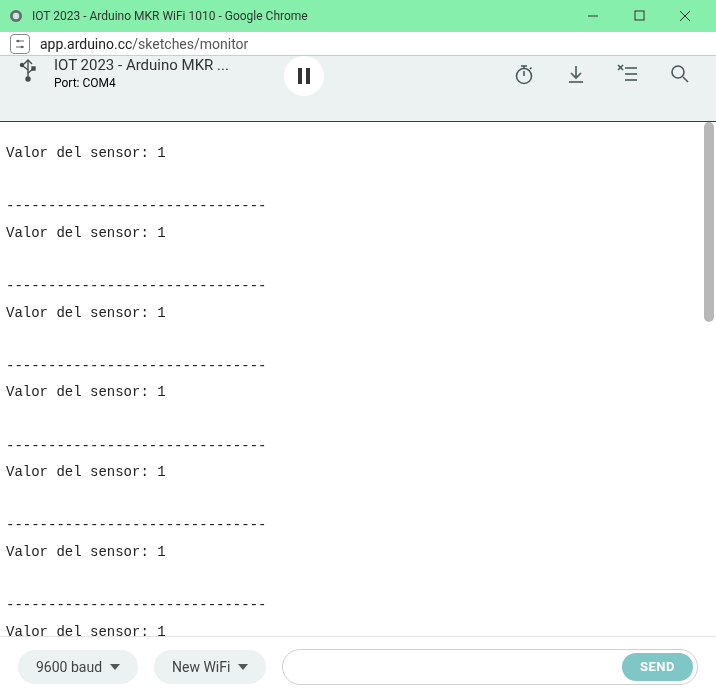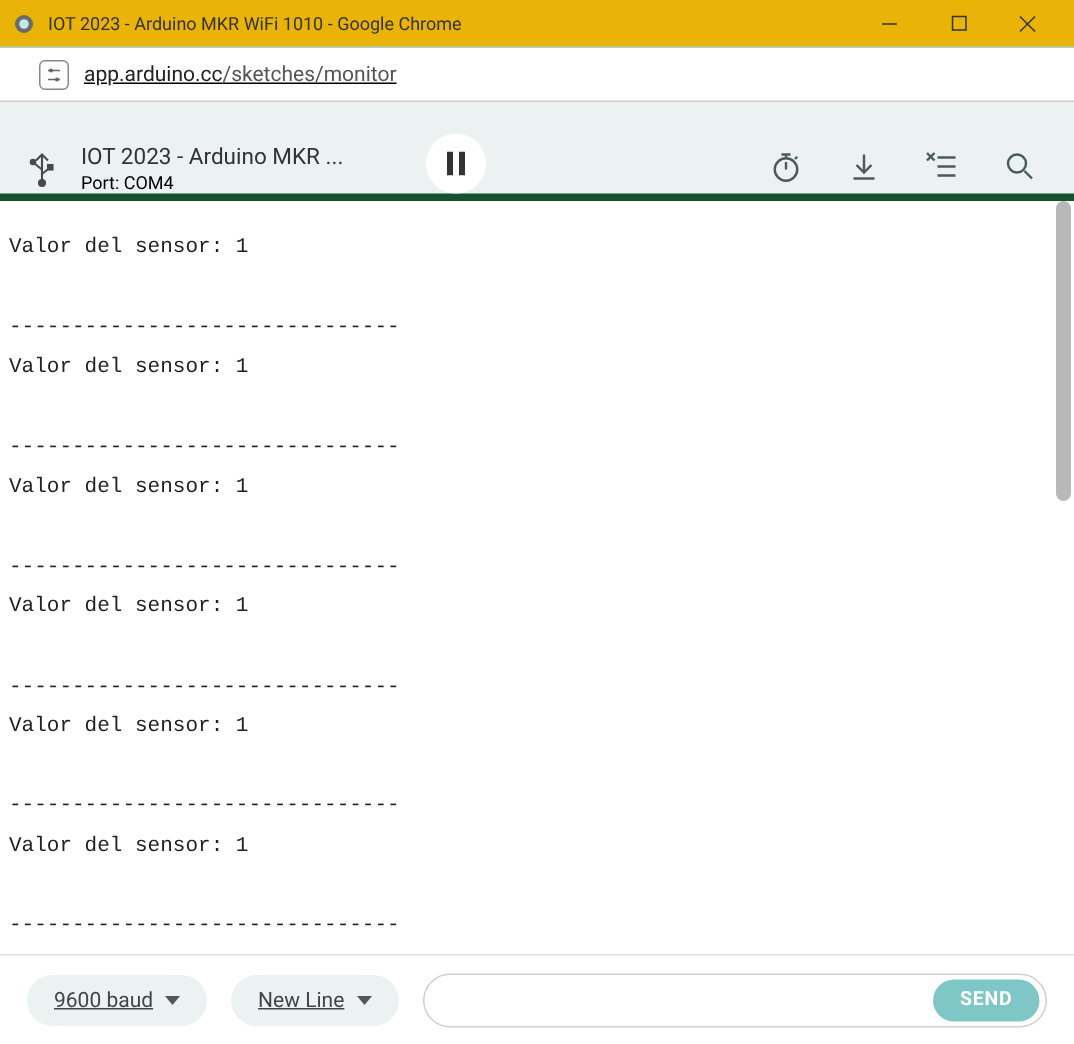"IOT 2023 - Arduino MKR WiFi" .titlebar { background: #eab308 -> #86efac }
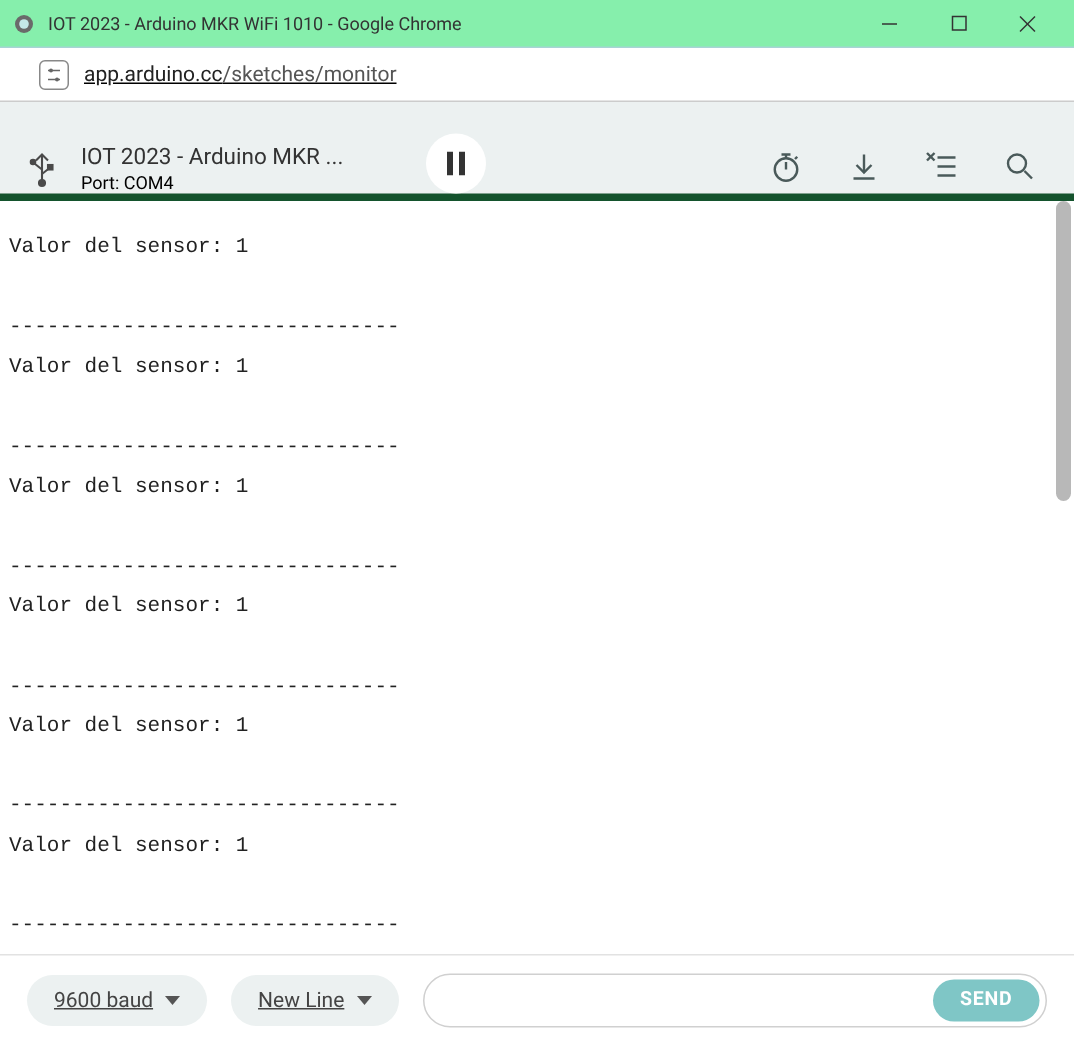"app.arduino.cc/sketches/monitor" .addressbar { height: 36px -> 24px; padding: 0 26px -> 0 10px; text-decoration: underline -> none }
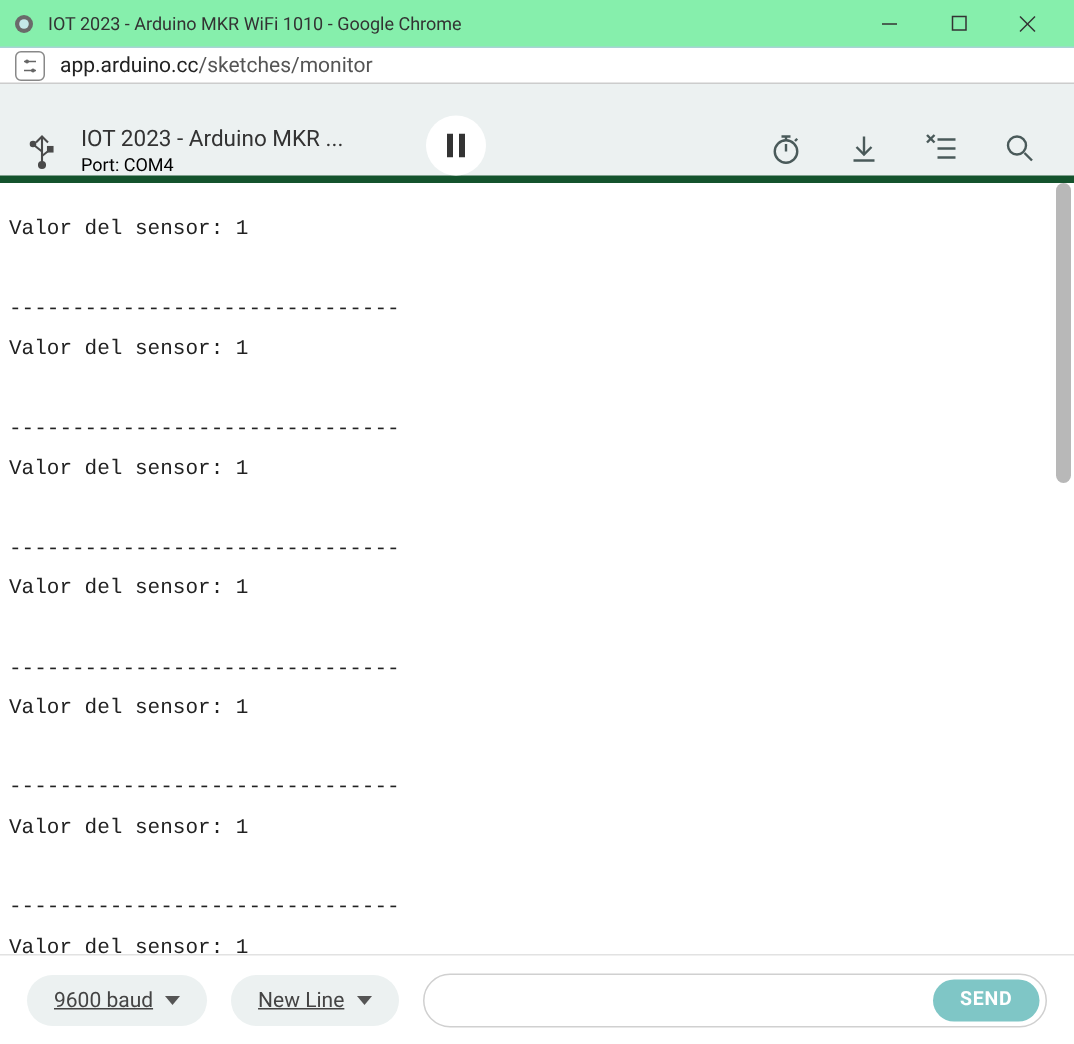"IOT 2023 - Arduino MKR ..." .toolbar { align-items: flex-end -> flex-start; border-bottom: 5px solid #14532d -> 1px solid #14532d }
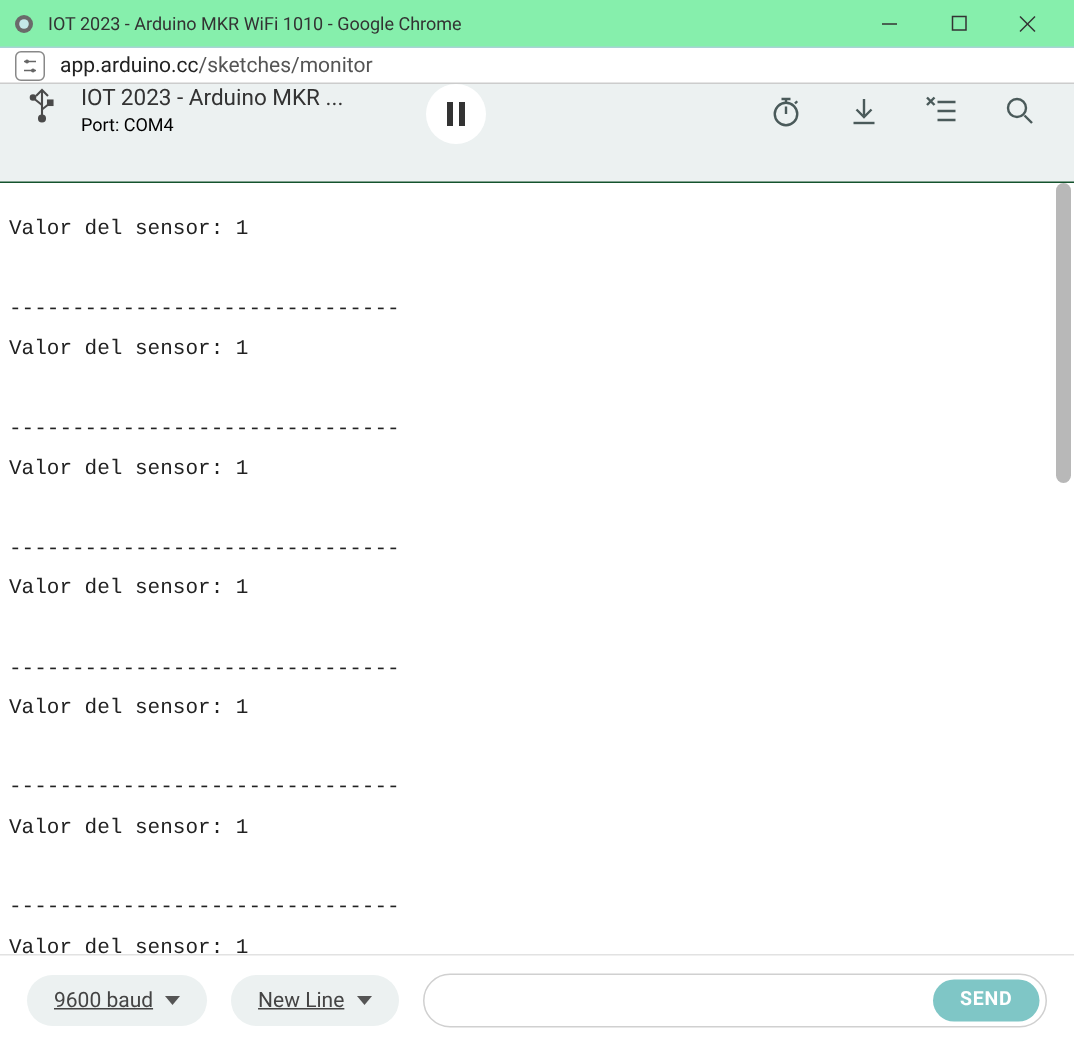"9600 baud" .pill { text-decoration: underline -> none }
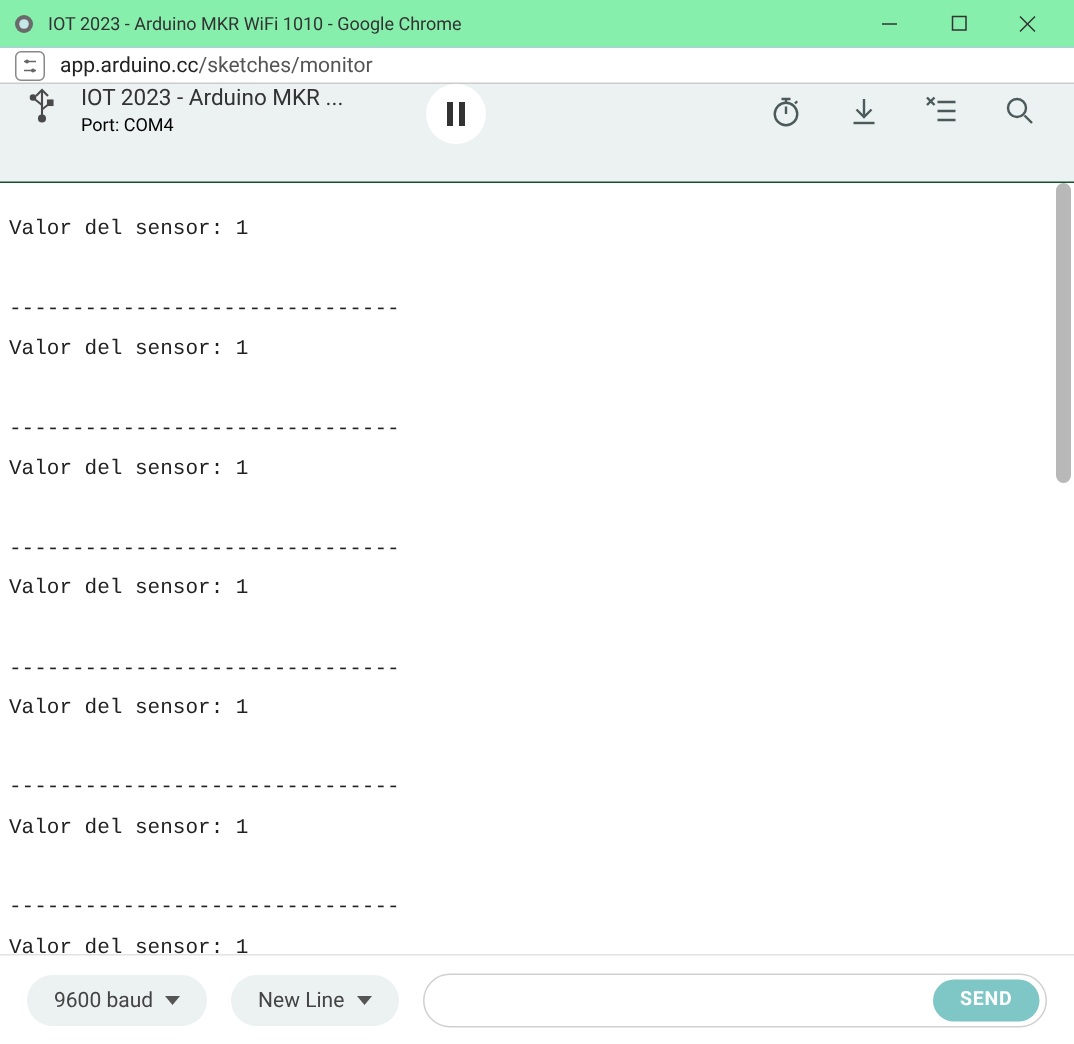"New Line" span { text: Line -> WiFi }
